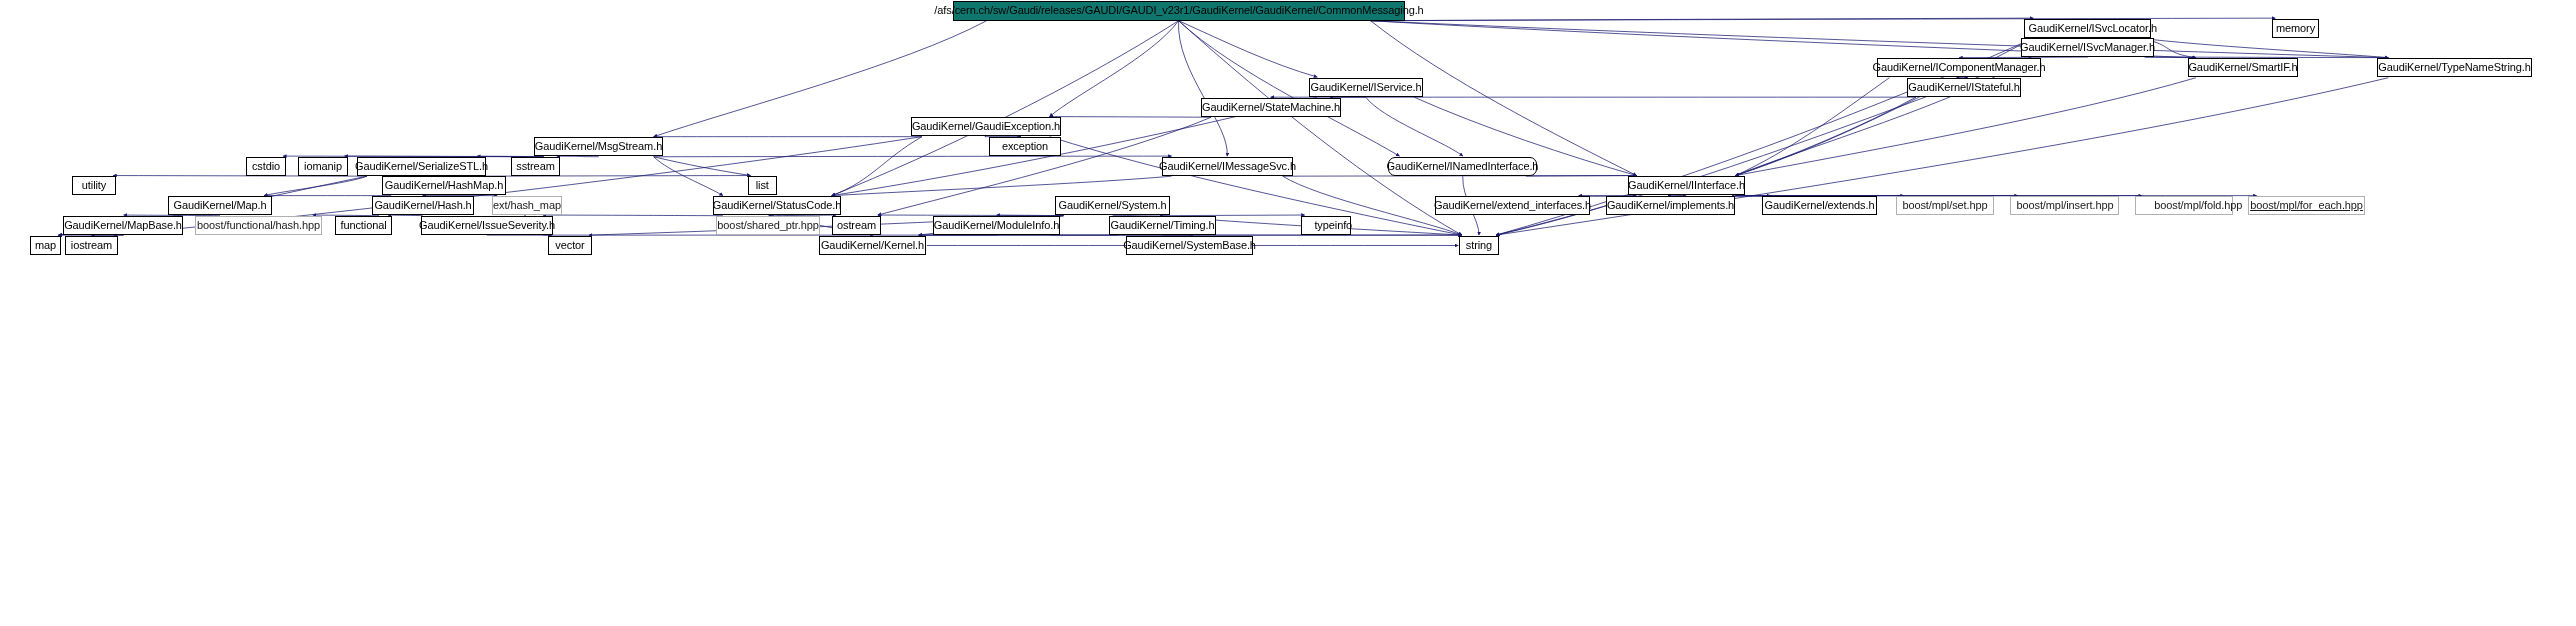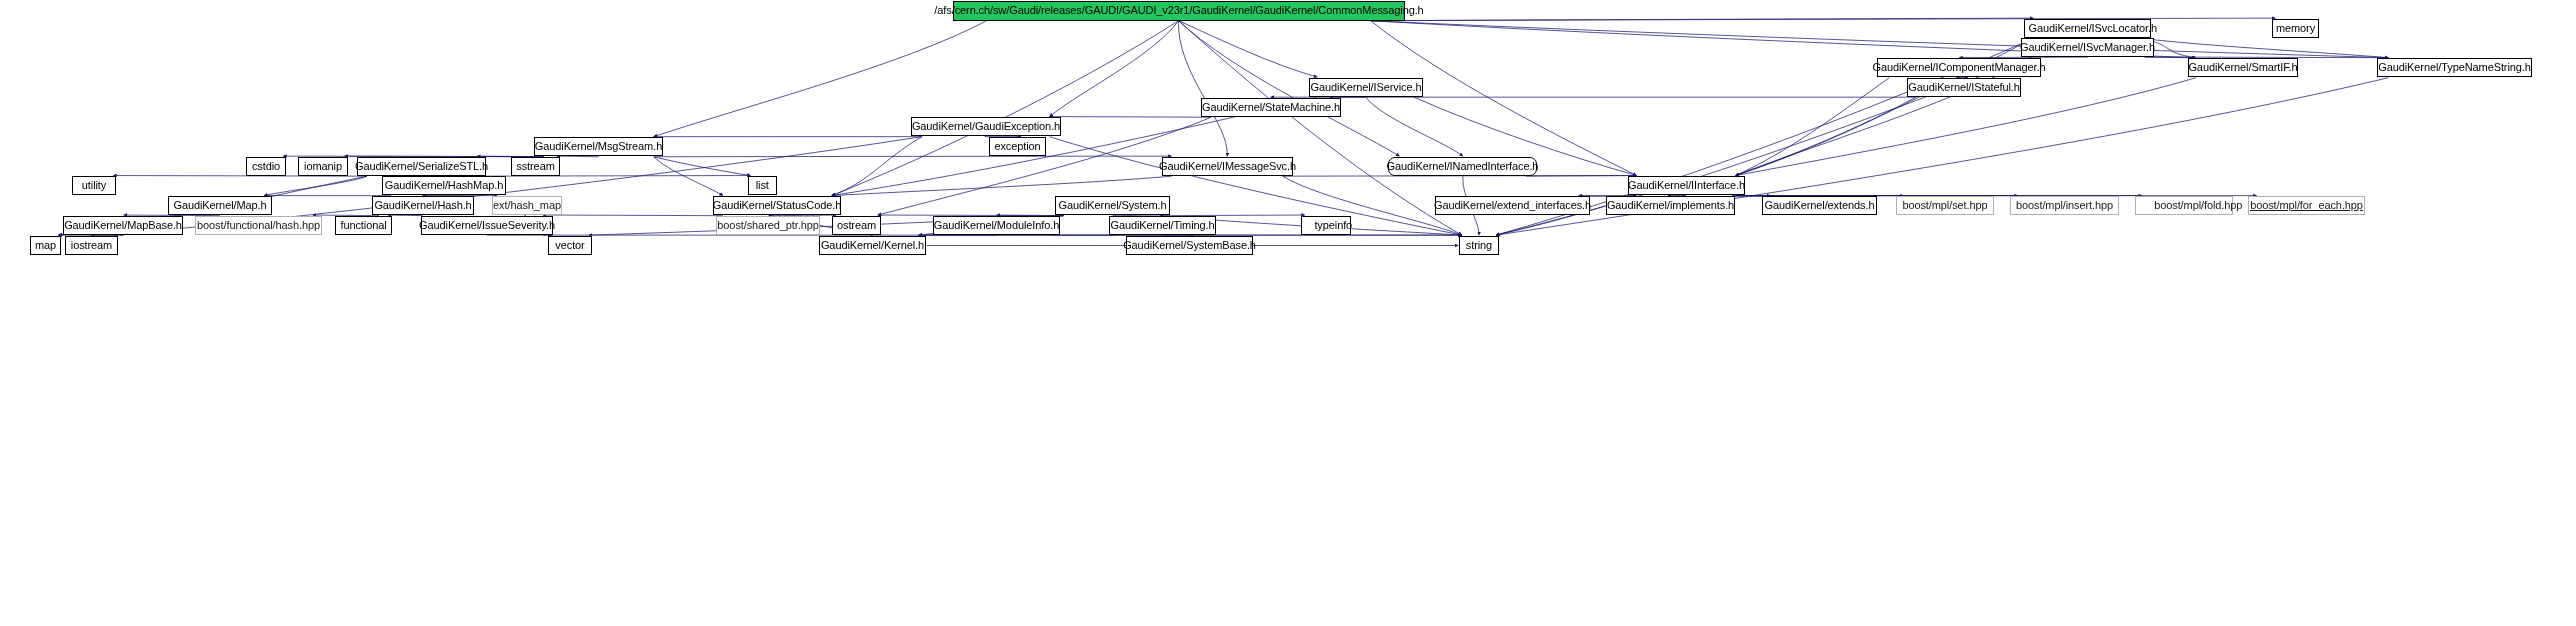"/afs/cern.ch/sw/Gaudi/releases/GAUDI/GAU" .gnode.root { background: #22c55e -> #0f766e }
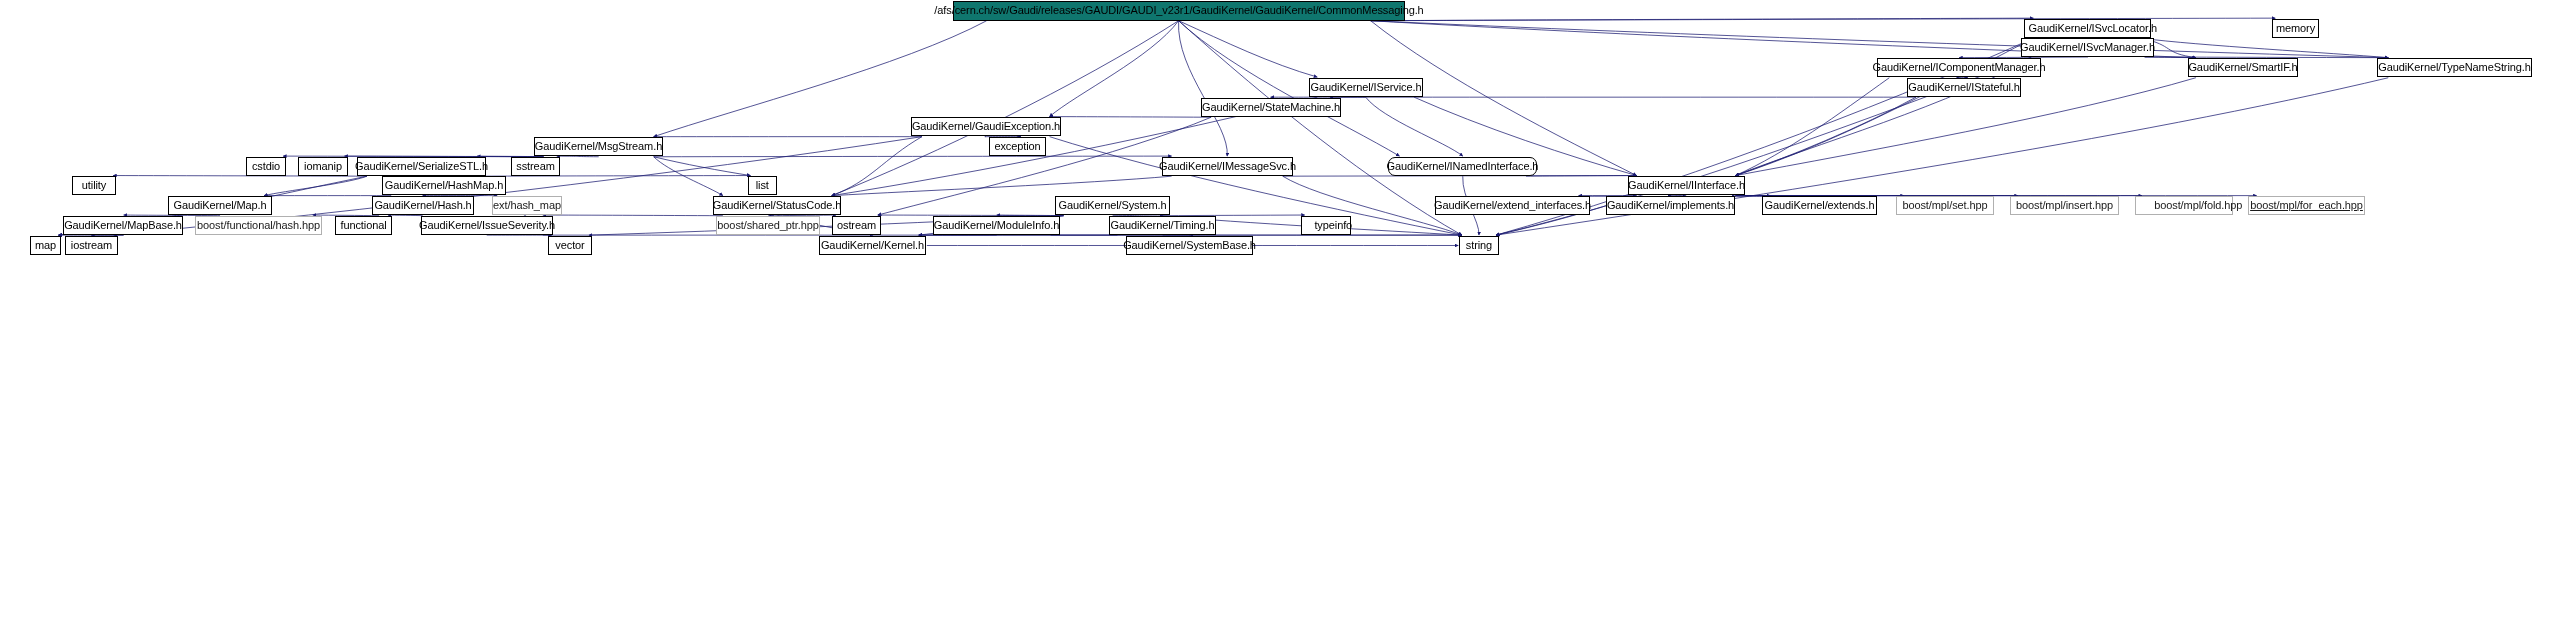"exception" div.gnode { width: 57px -> 72px }
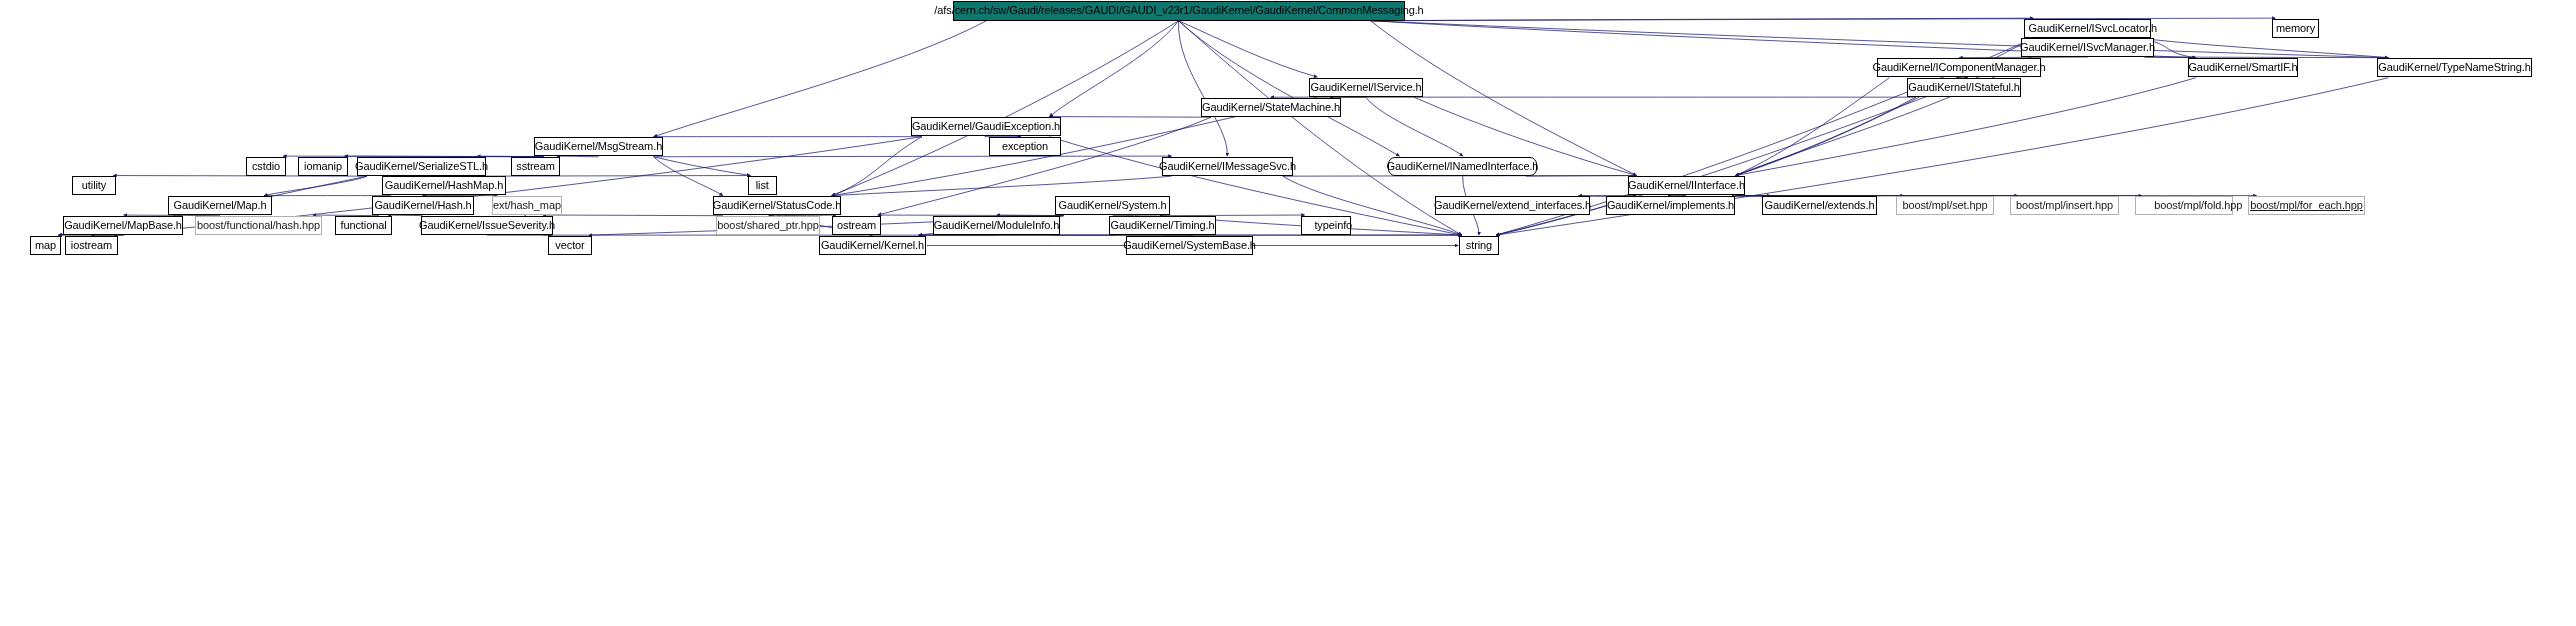"boost/mpl/insert.hpp" div.gnode { justify-content: none -> flex-end }
